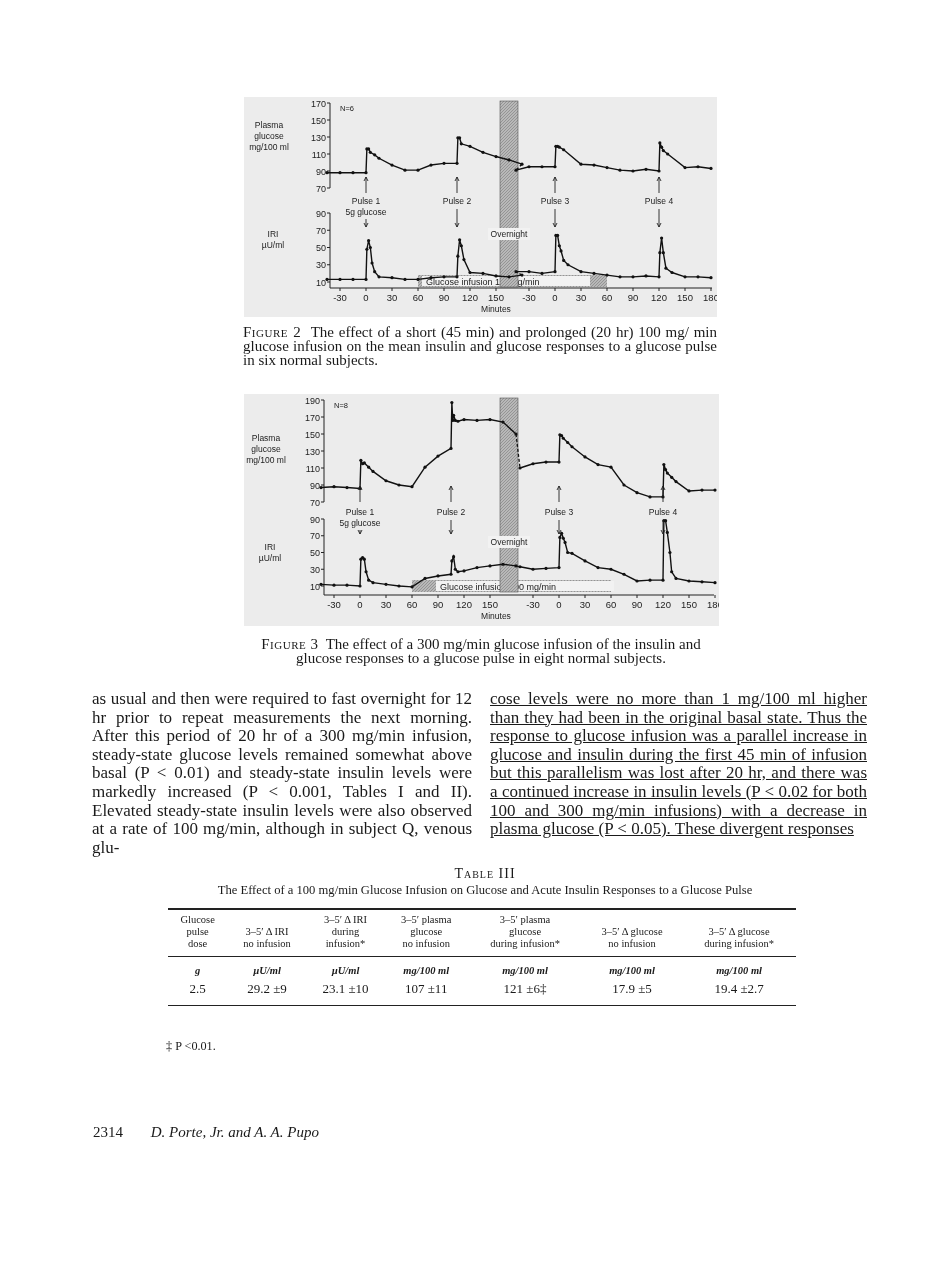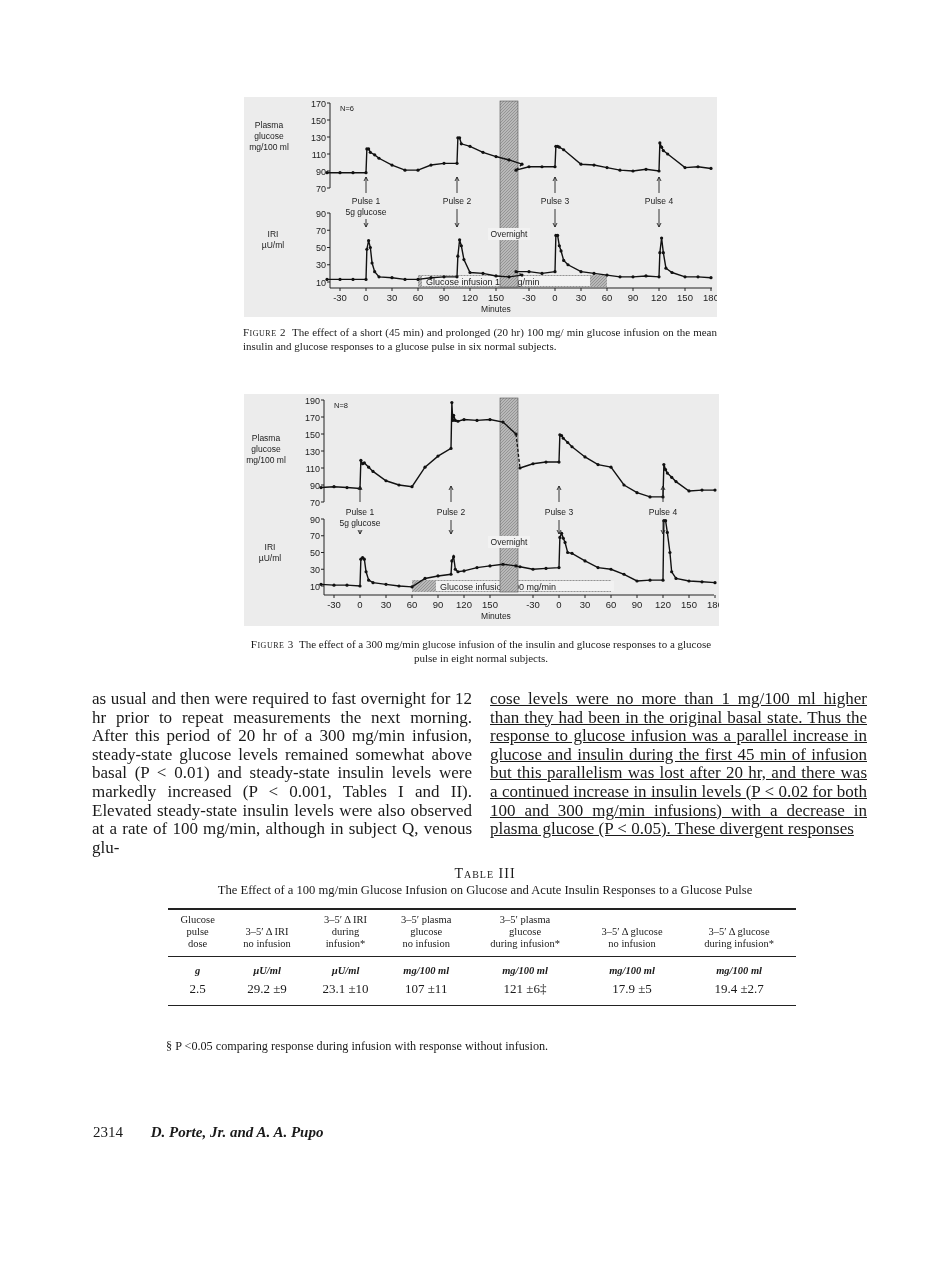"Figure 2 The effect of" .caption { font-size: 11px -> 15px }
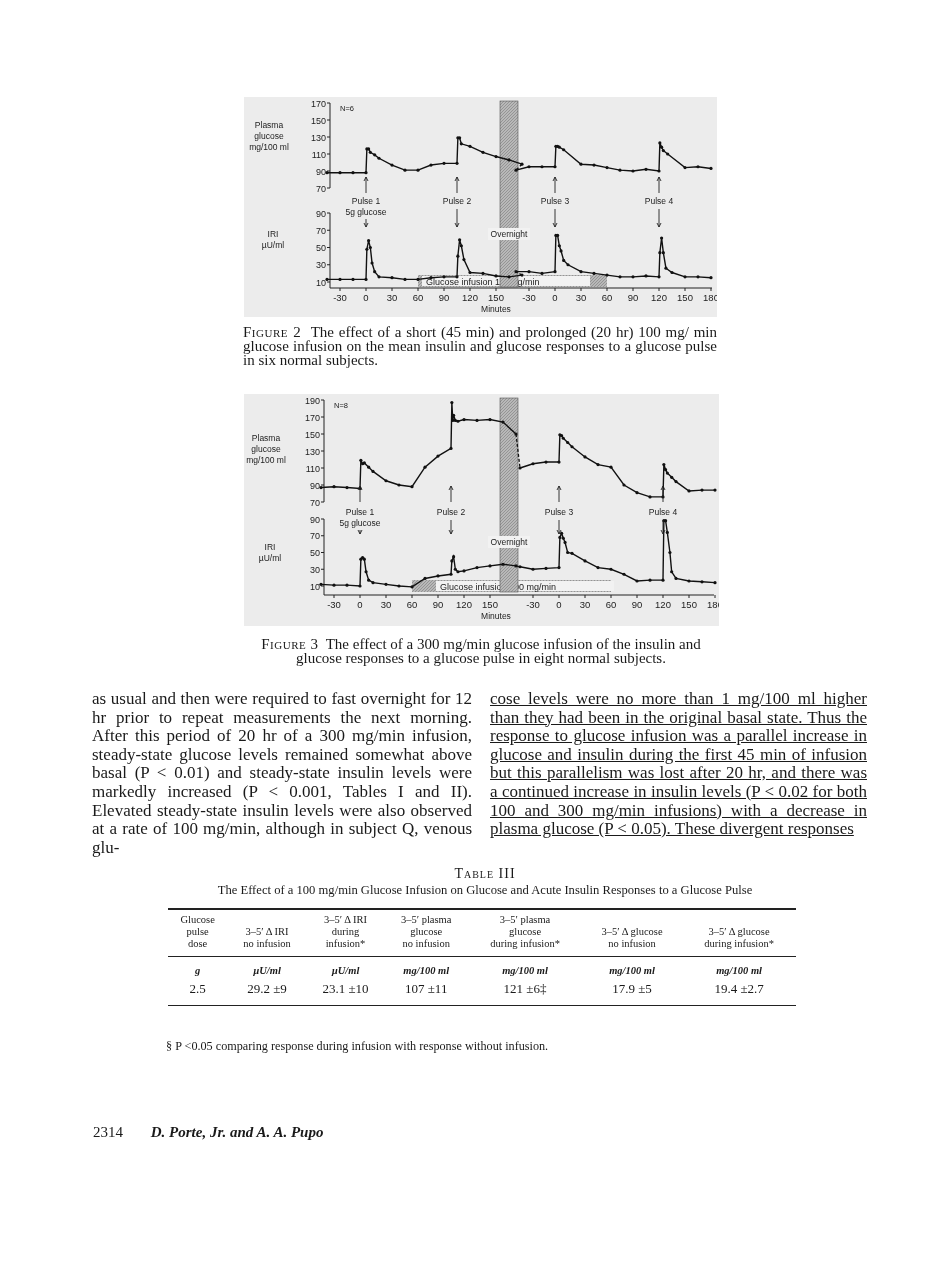"‡ P <0.01." p { html: none -> <p>‡ P &lt;0.01.</p> }
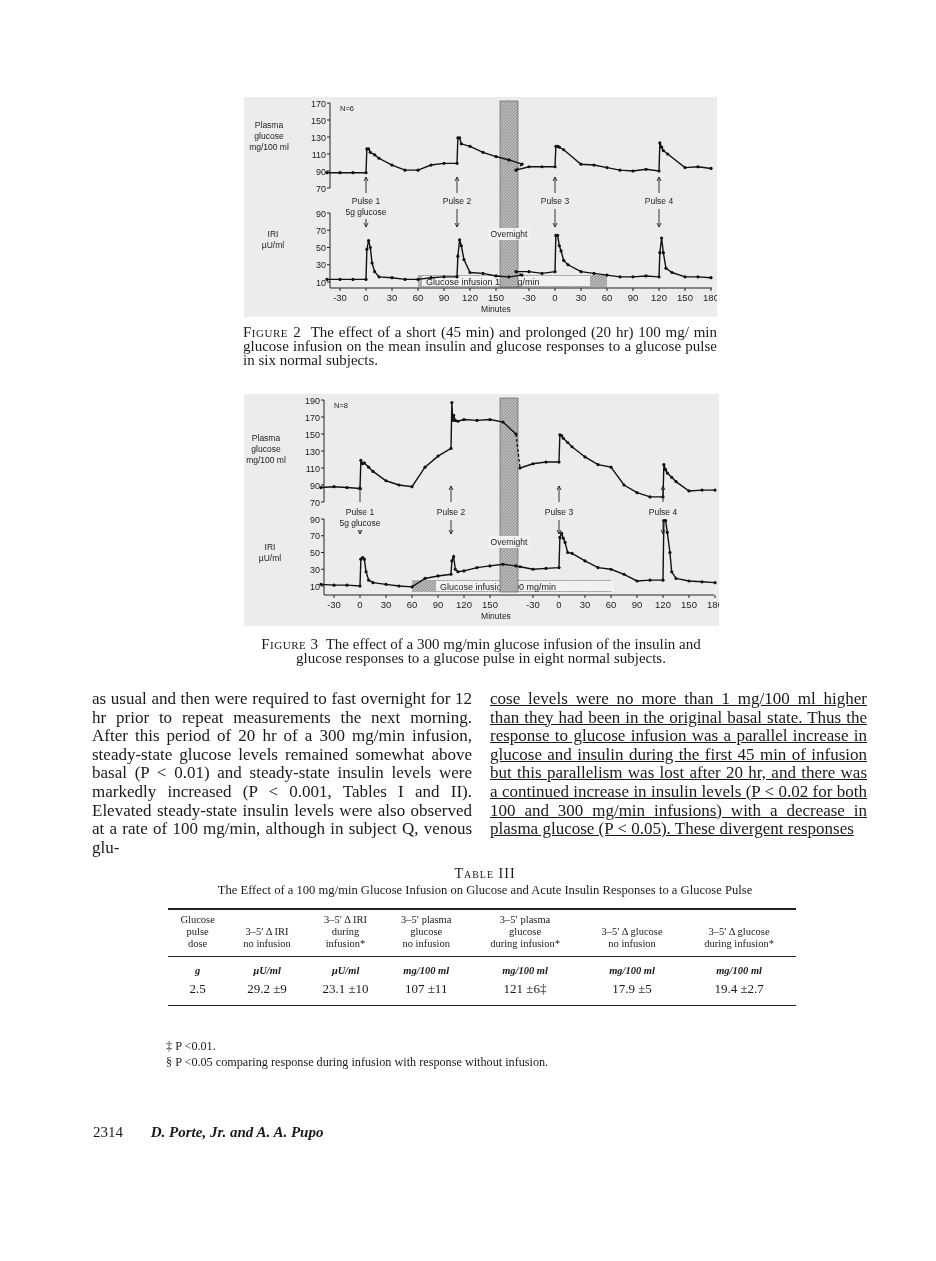"§ P <0.05 comparing response" p { html: <p>§ P &lt;0.05 comparing response during infusion with response without infusion.</p> -> none }
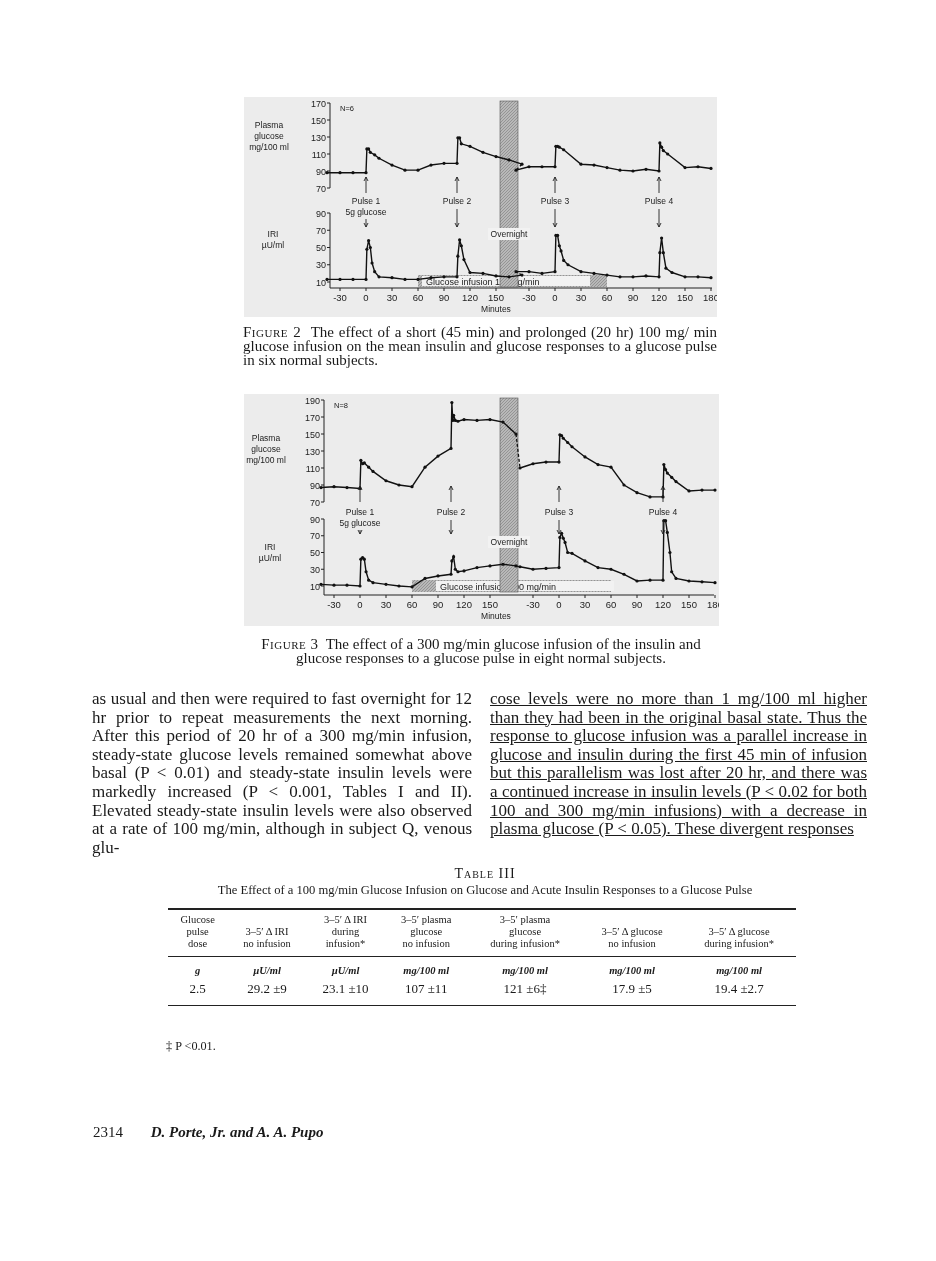"D. Porte, Jr. and A." .footer .auth { font-weight: bold -> normal }
